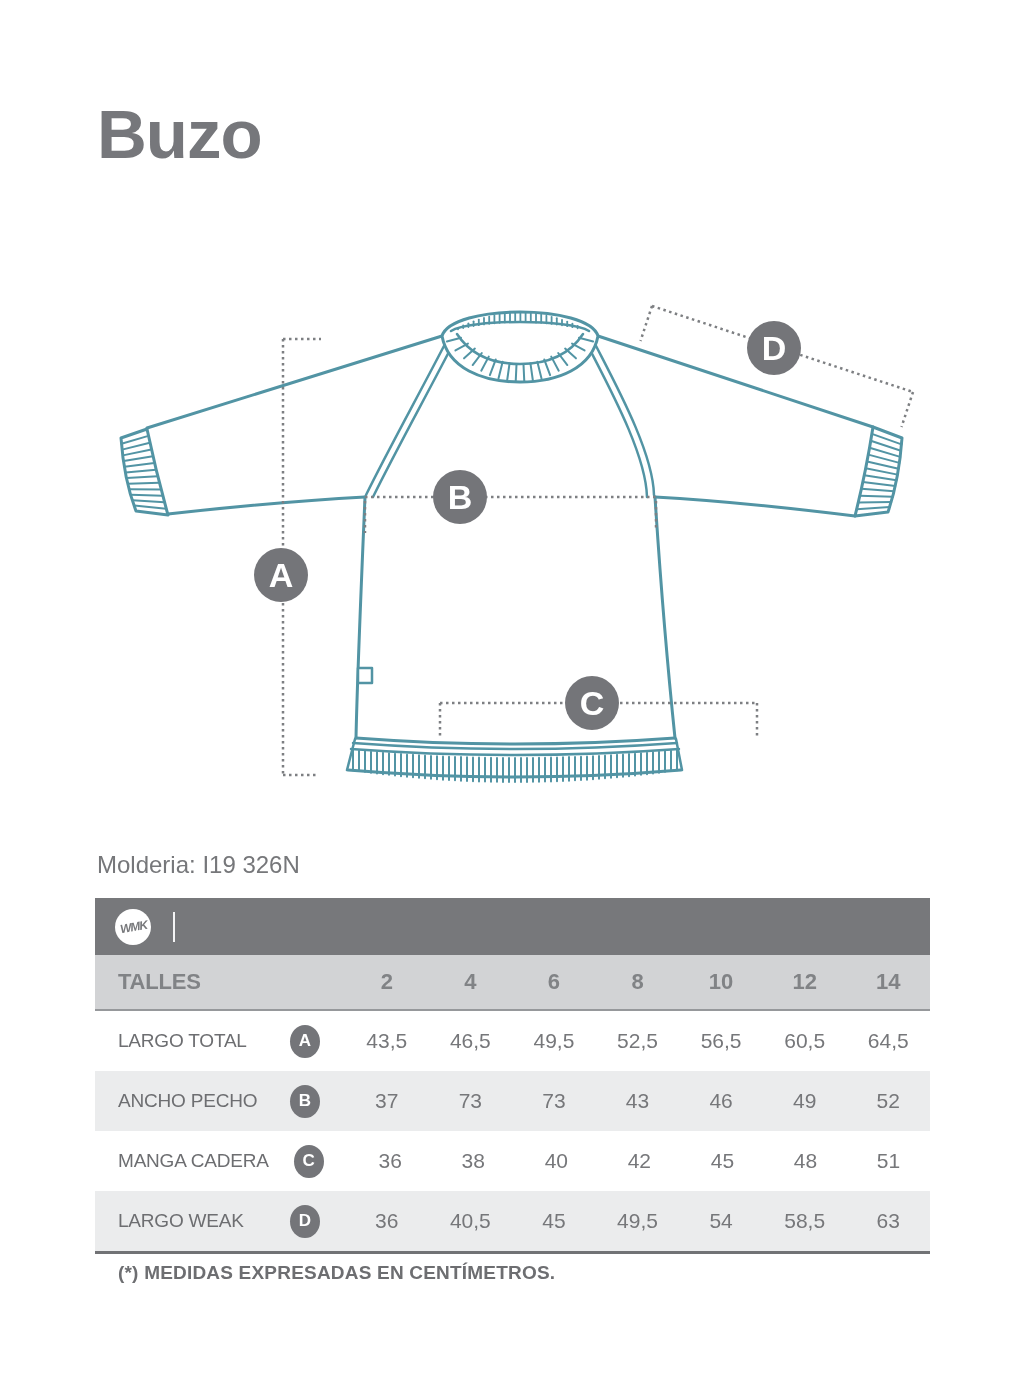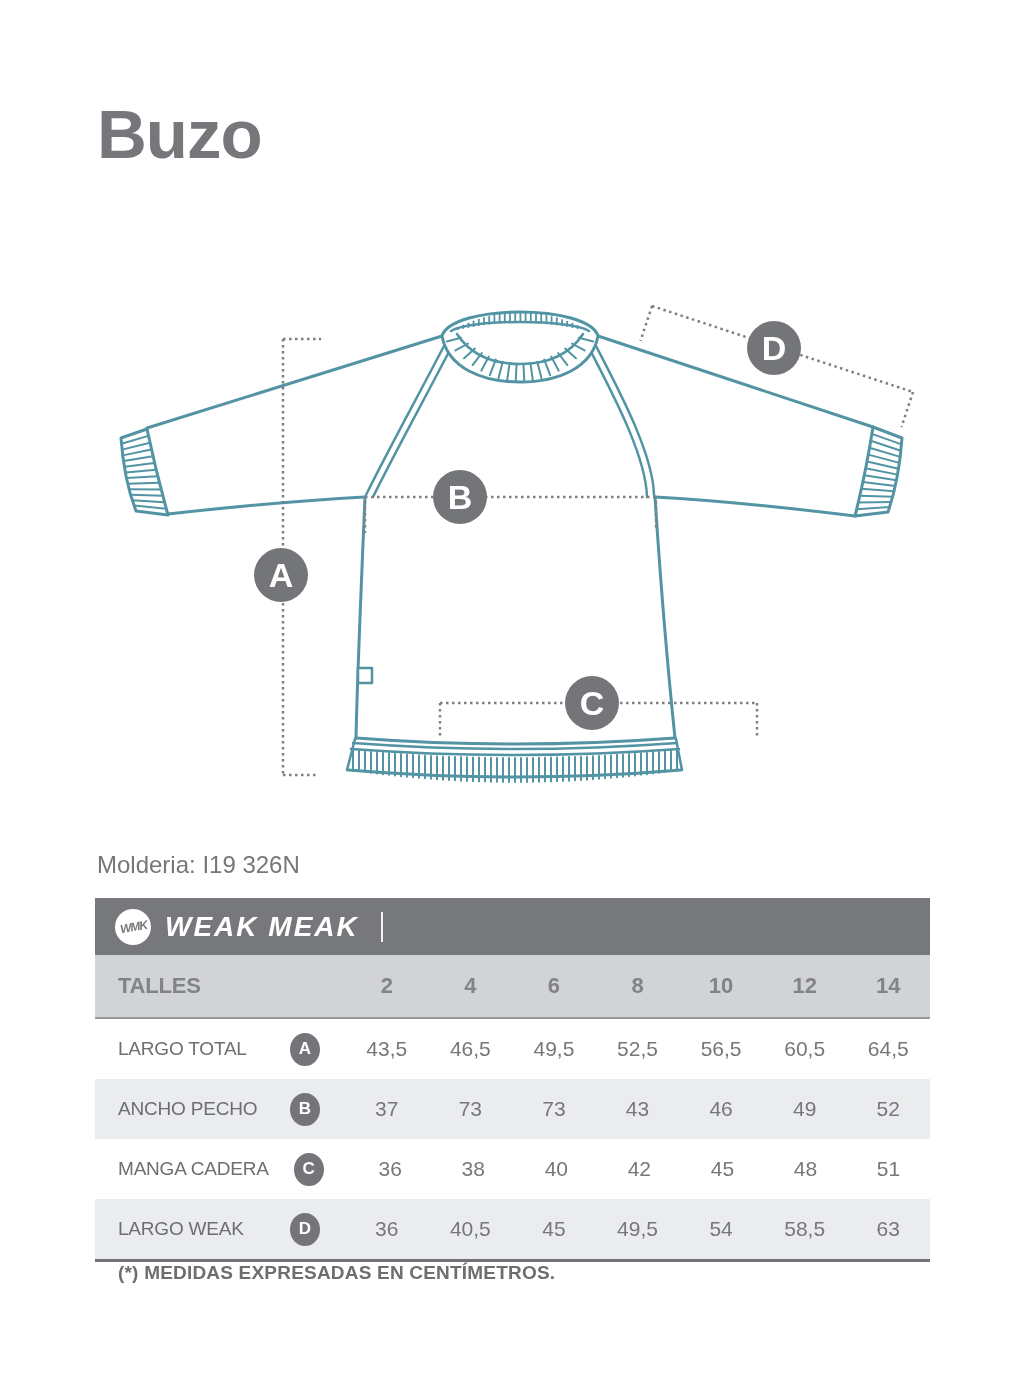"WEAK MEAK" span.brand { html: <span>WEAK MEAK</span> -> none }
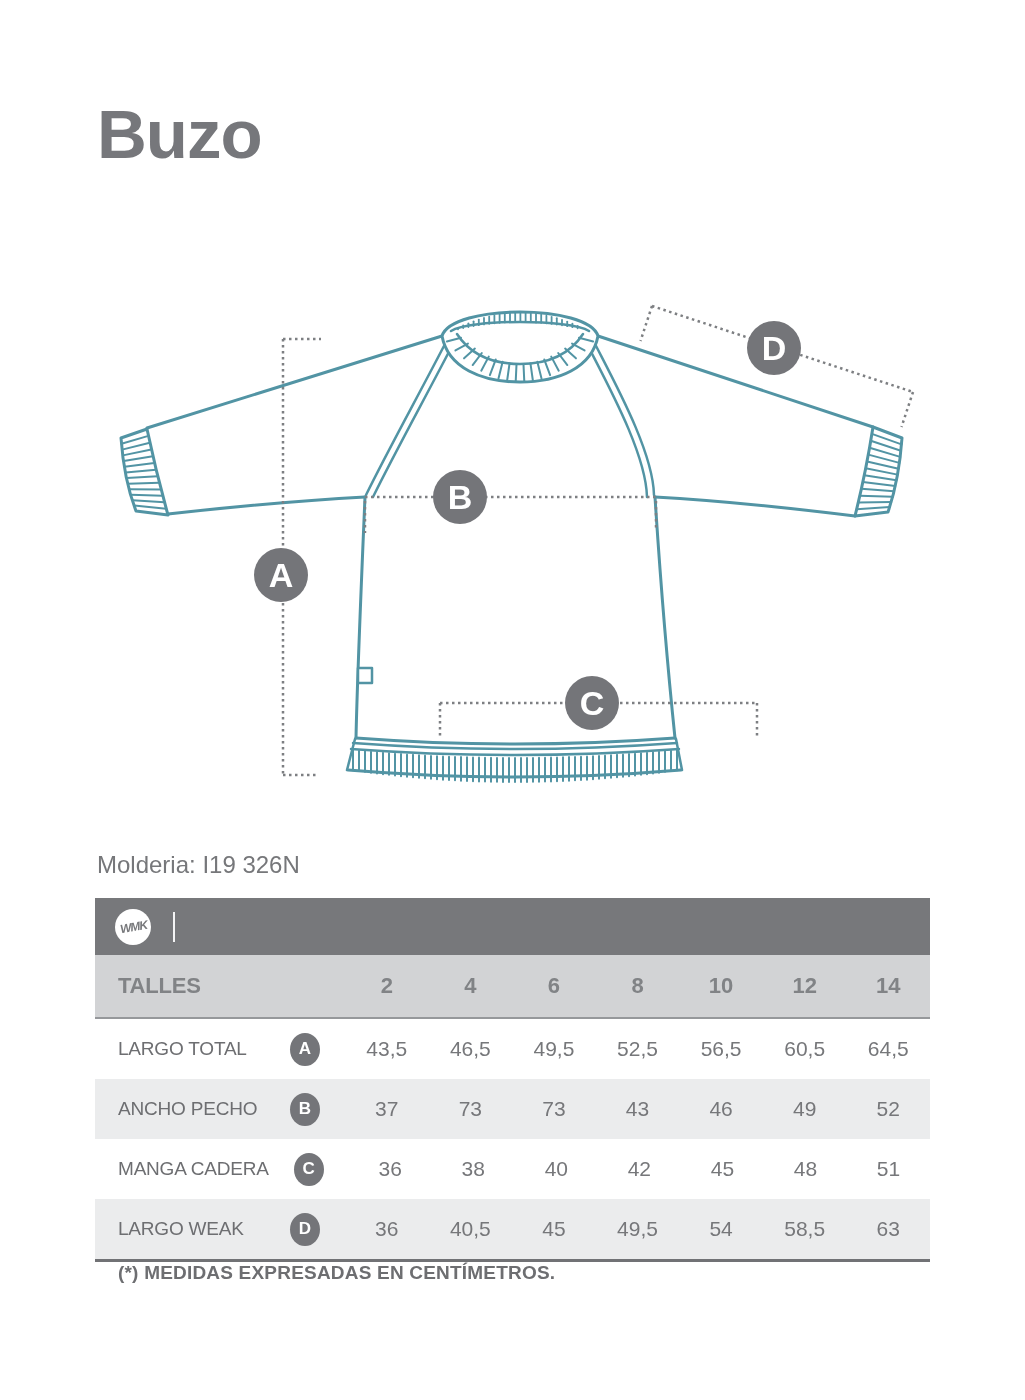"TALLES" .sizes-row { height: 64px -> 56px }
